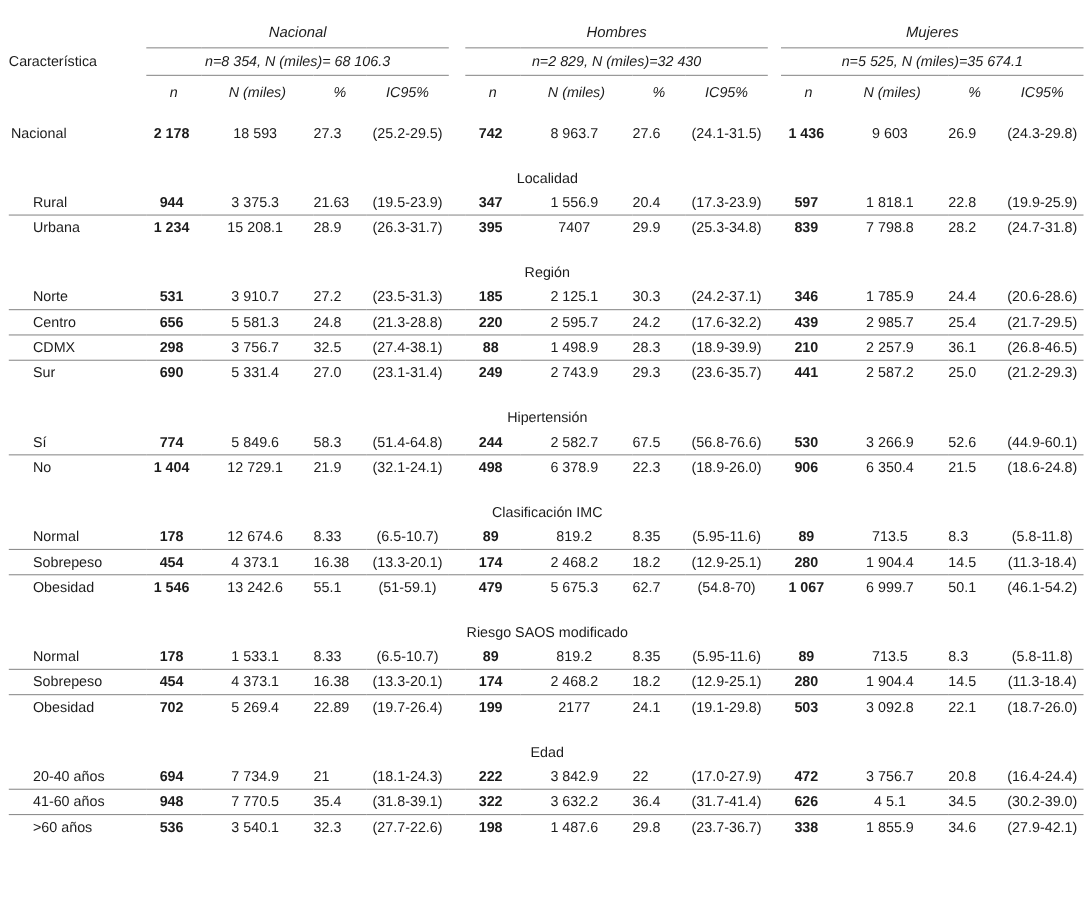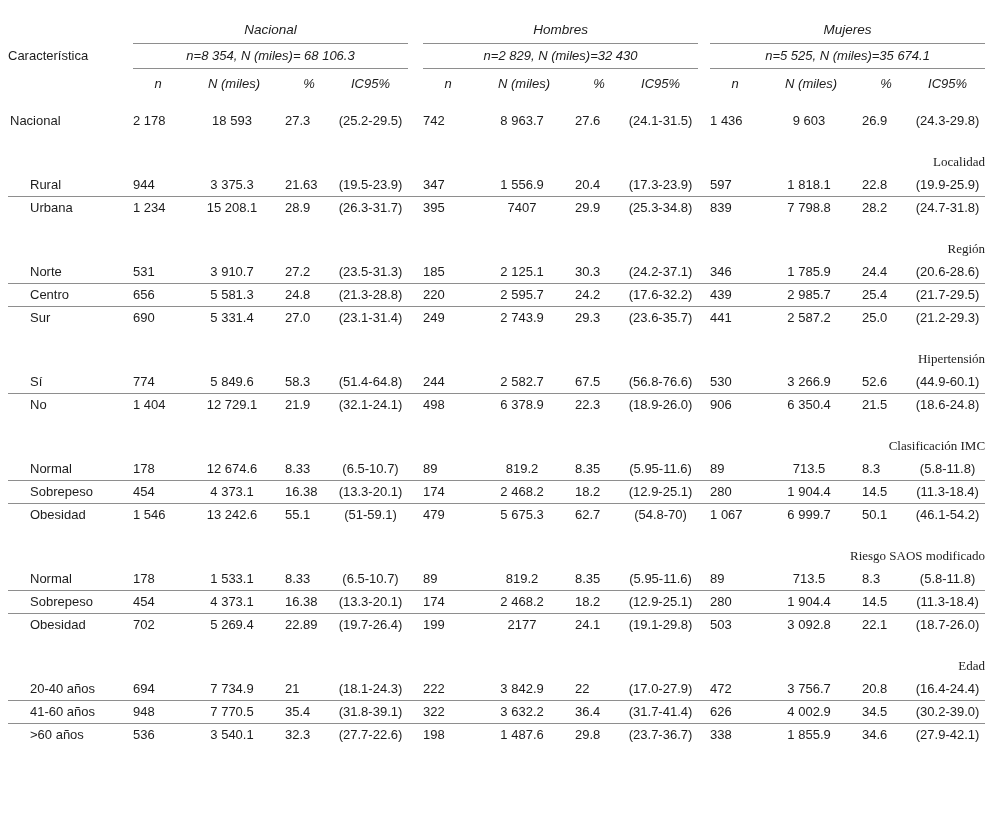"2 178" .c0 { font-weight: none -> bold; text-align: left -> center }
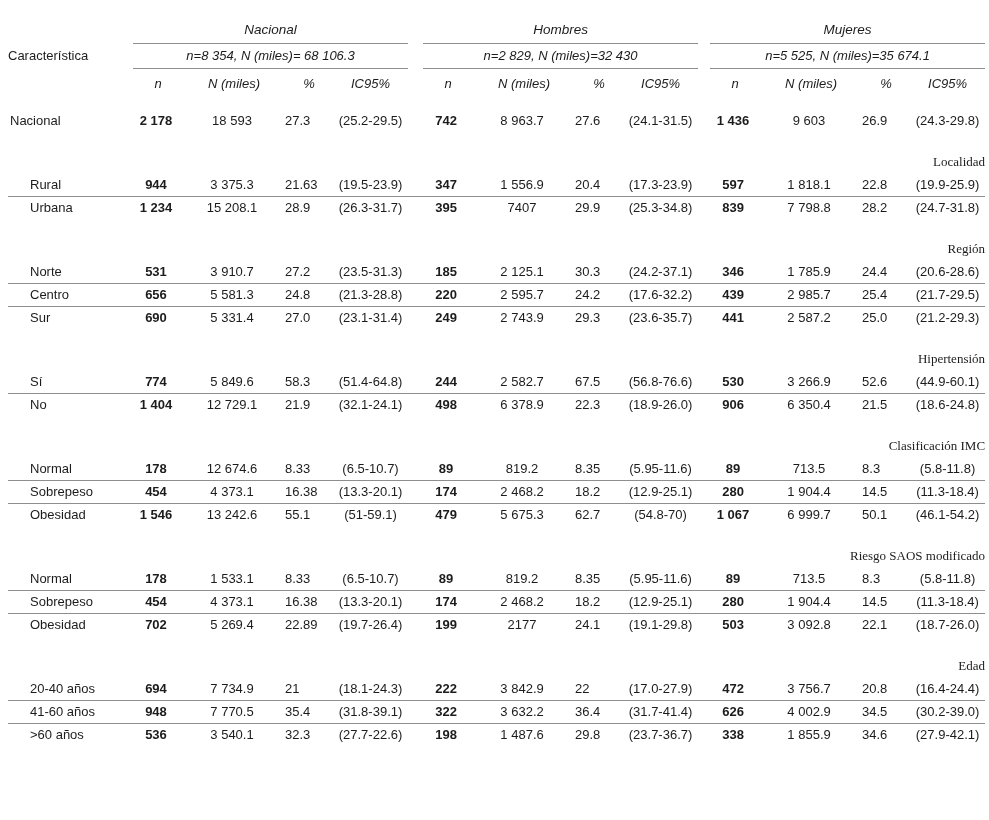"Localidad" .sec-header td { font-family: Liberation Serif, serif -> none; text-align: right -> center }
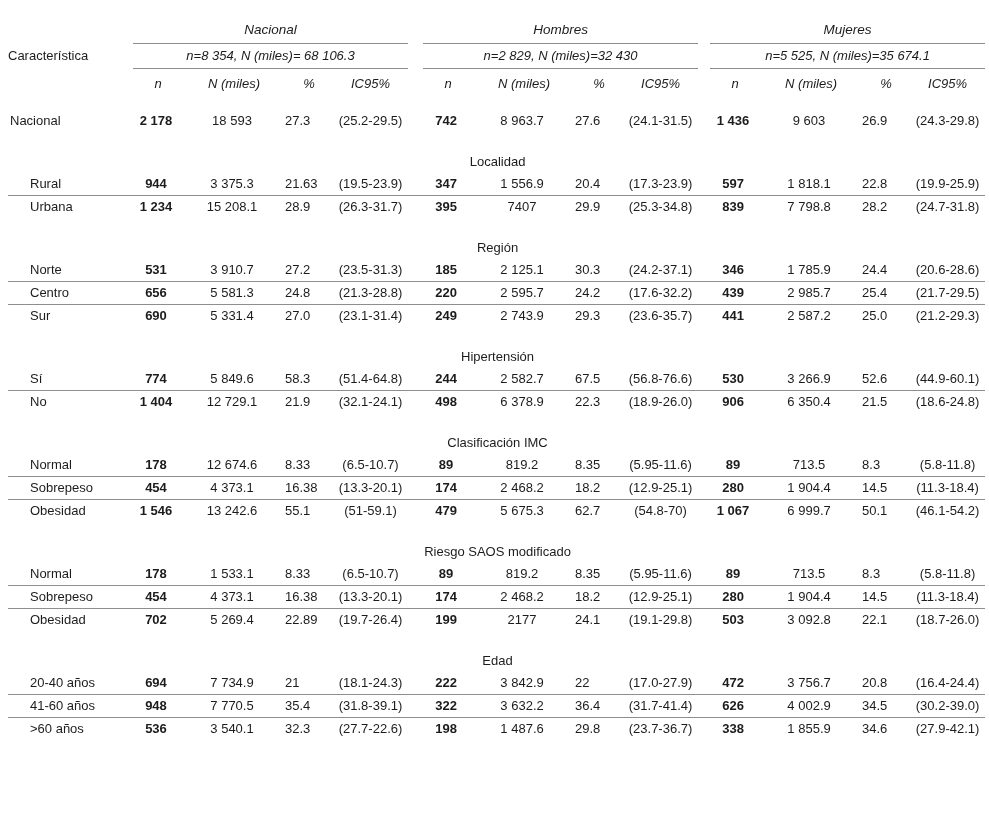"CDMX" tr.data-row { html: none -> <tr> <td>CDMX</td> <td>298</td> <td>3 756.7</td> <td>32.5</td> <td>(27.4-38.1)</td> <td></td> <td>88</td> <td>1 498.9</td> <td>28.3</td> <td>(18.9-39.9)</td> <td></td> <td>210</td> <td>2 257.9</td> <td>36.1</td> <td>(26.8-46.5)</td> </tr> }
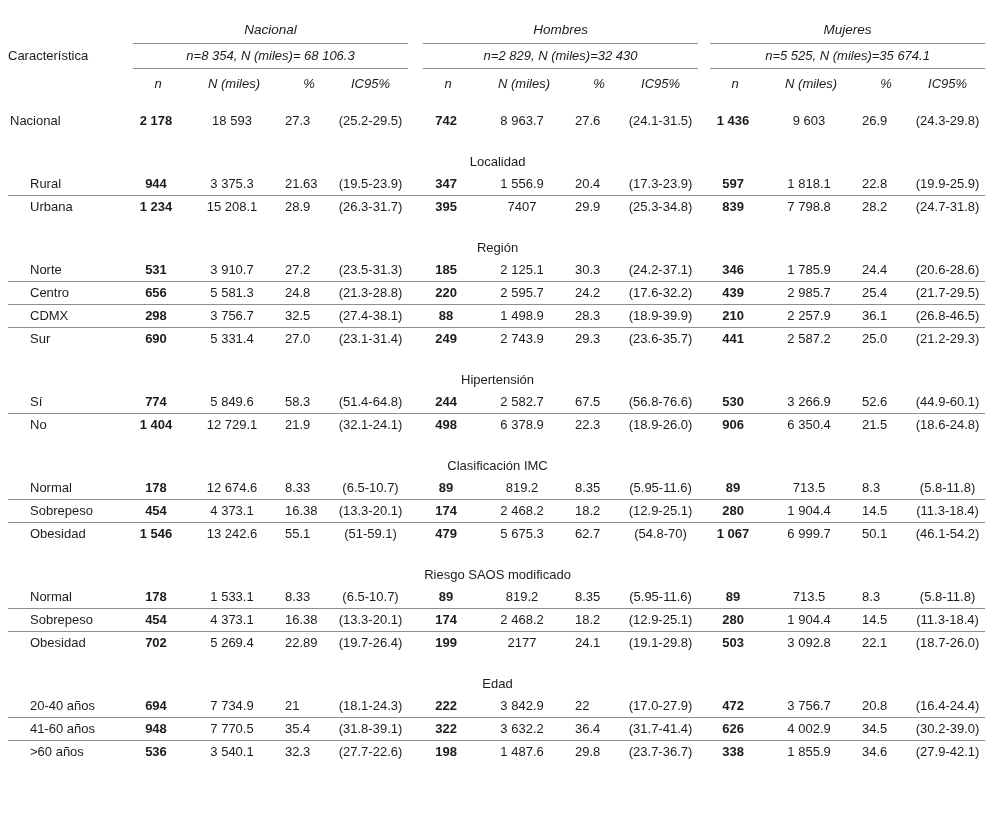"4 002.9" td.c1 { text: 4 002.9 -> 4 5.1 }
